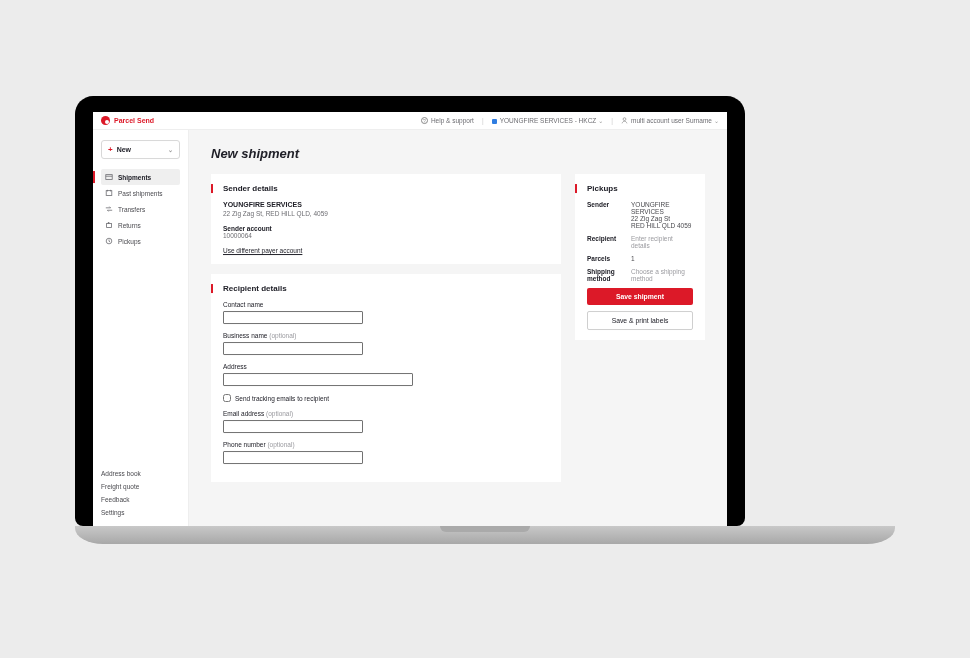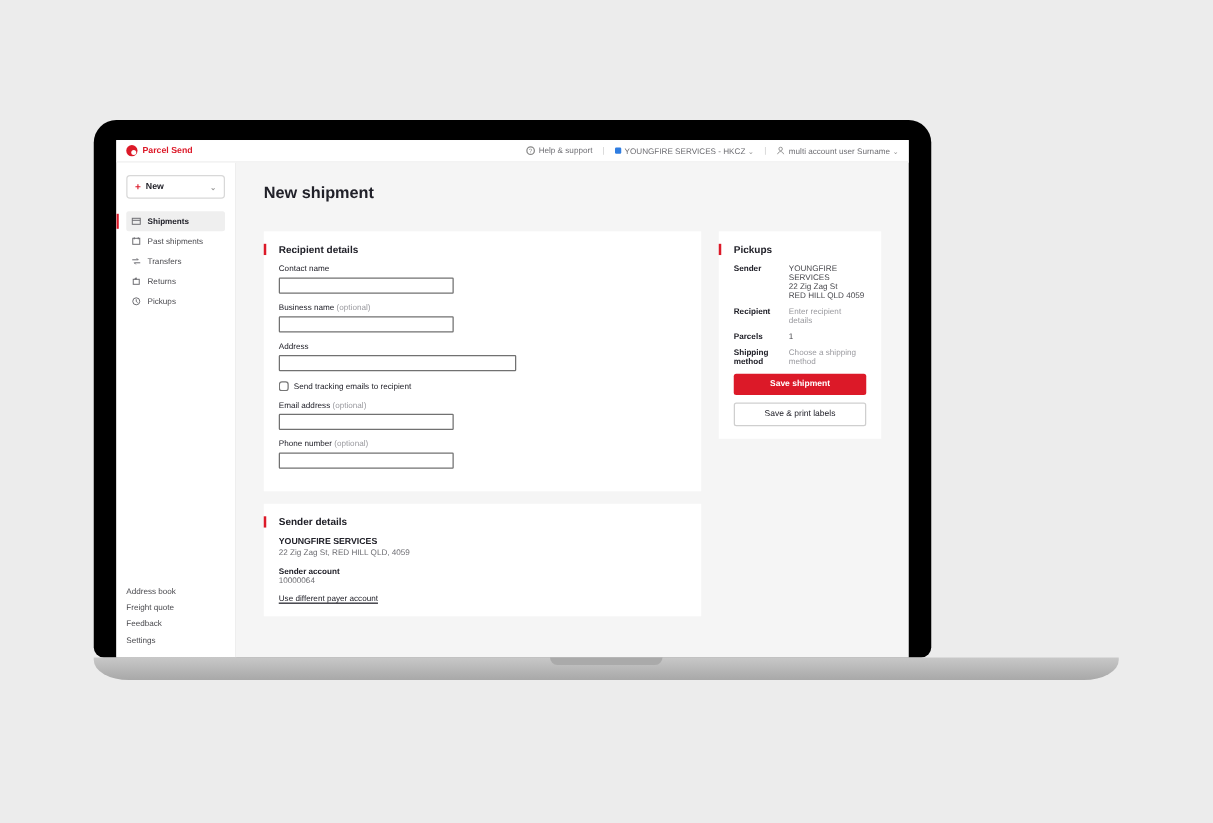"New shipment" .page-title { font-style: none -> italic; margin-bottom: 24px -> 13px }
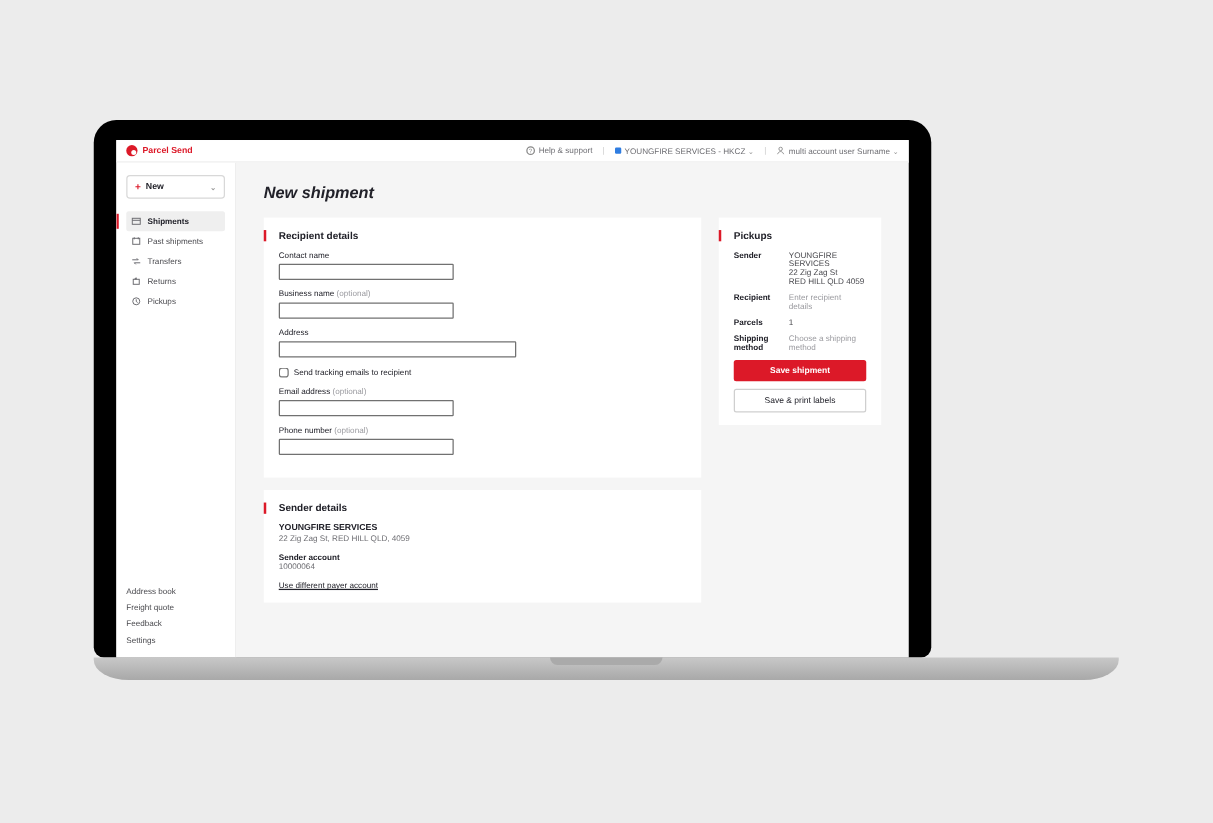"Recipient details" div.card { order: before "Sender details" -> after "Sender details" }
